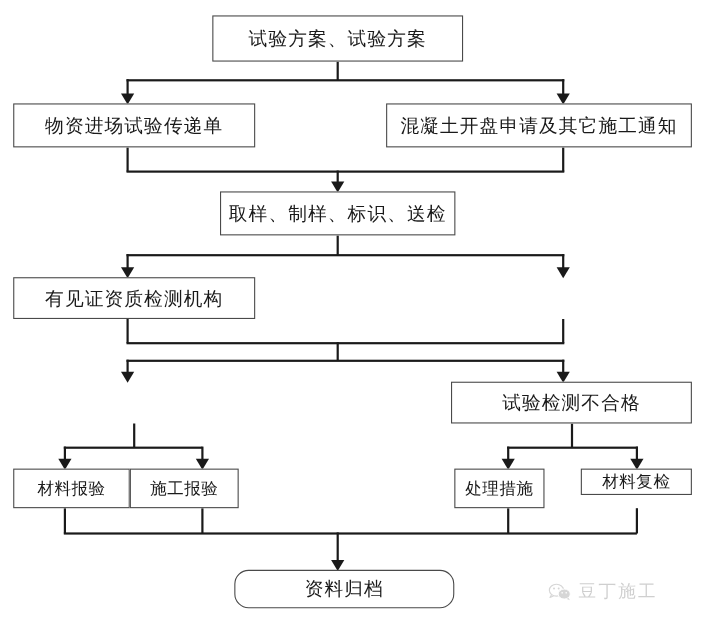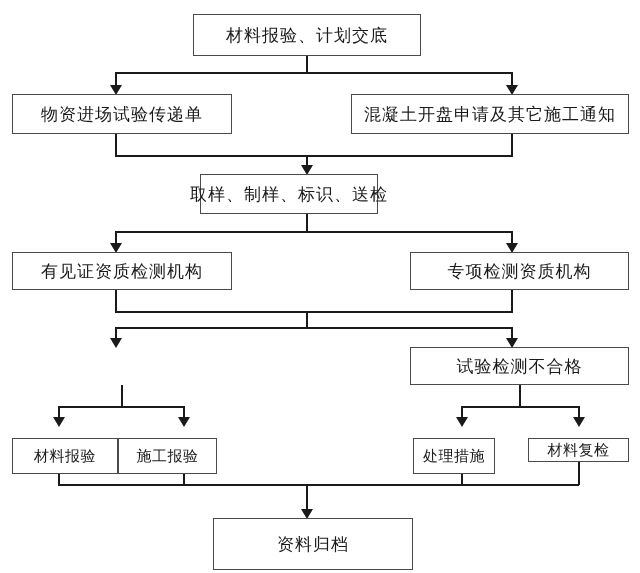"材料报验、计划交底" span { text: 材料报验、计划交底 -> 试验方案、试验方案 }
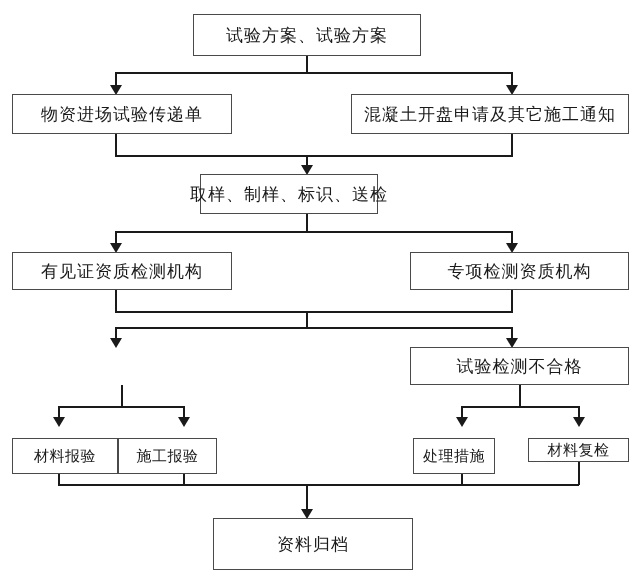"取样、制样、标识、送检" div.node { width: 178px -> 214px }
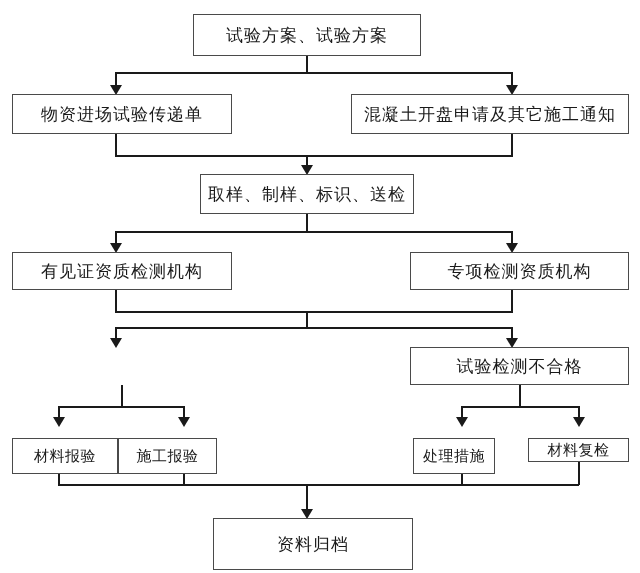"专项检测资质机构" div.node { html: <div> <span>专项检测资质机构</span> </div> -> none }
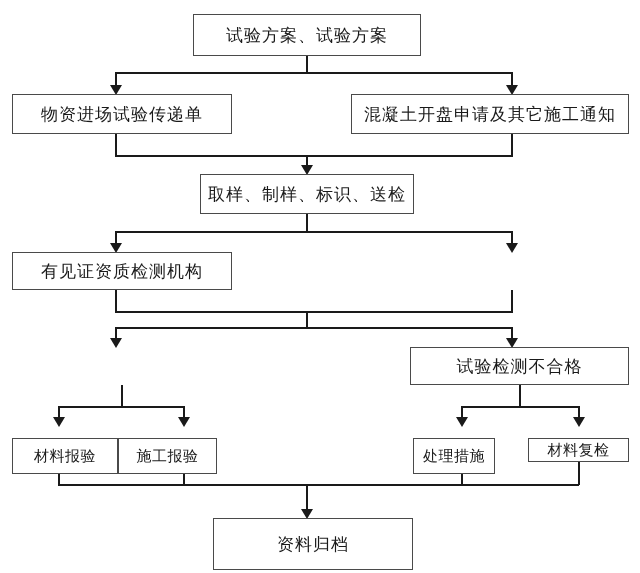"材料报验" .node.small { margin-top: 12px -> none }
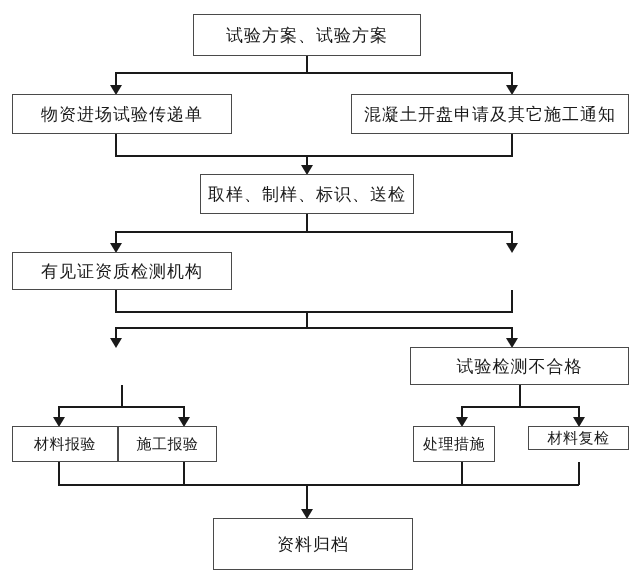"资料归档" div.node { border-radius: none -> 13px; height: 52px -> 35px }
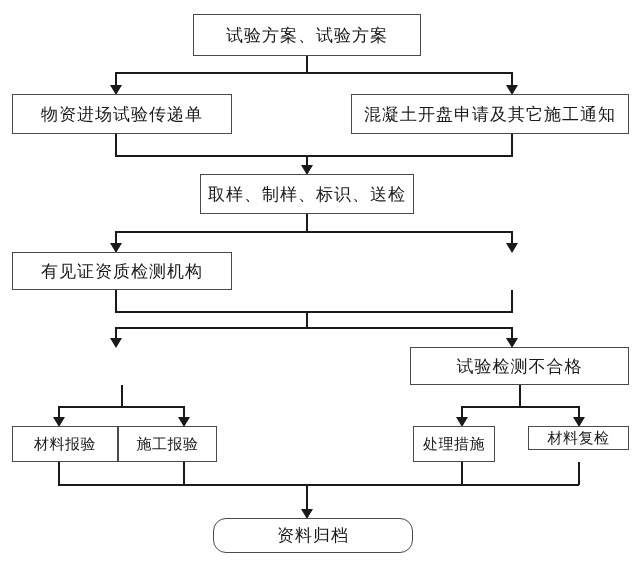"豆丁施工" div { html: none -> <div> <span> <svg> <ellipse></ellipse> <path></path> <circle></circle> <circle></circle> <ellipse></ellipse> <path></path> <circle></circle> <circle></circle> </svg> </span> <span>豆丁施工</span> </div> }
